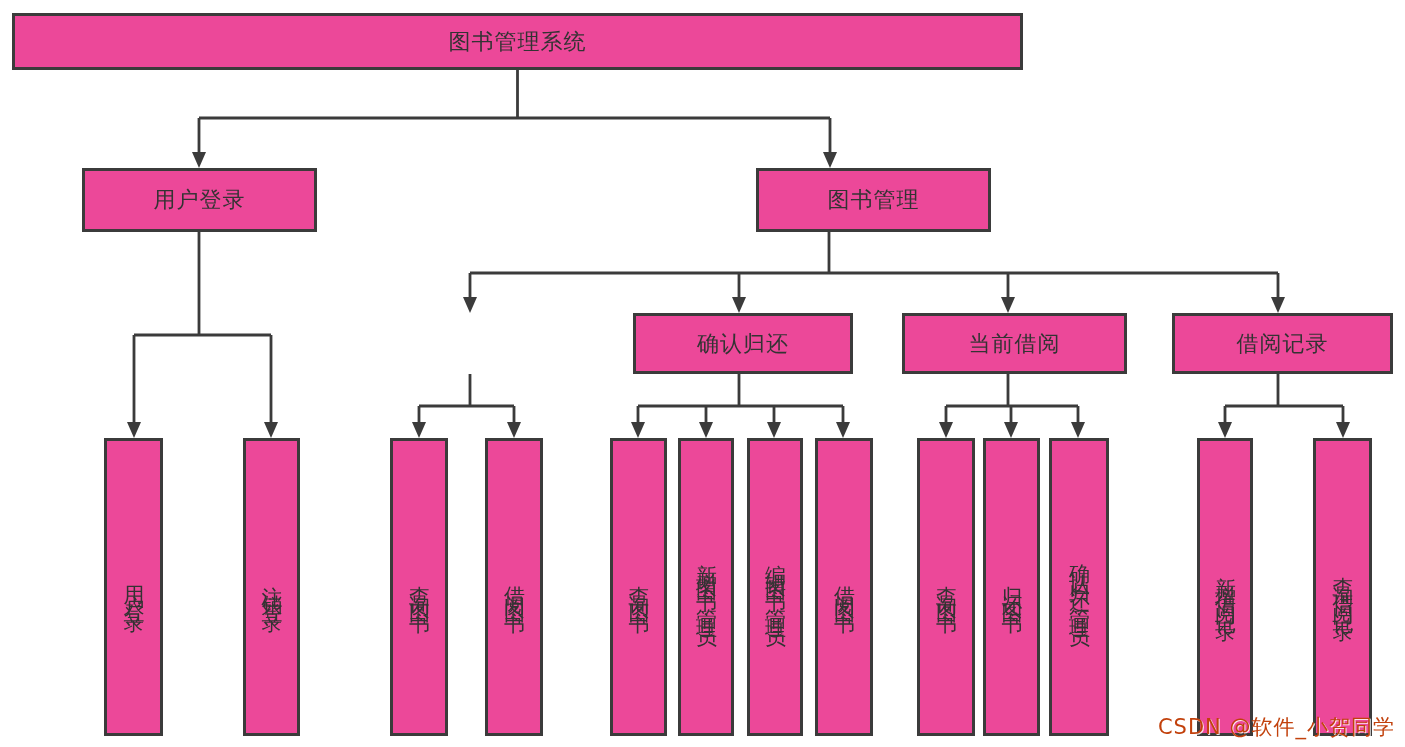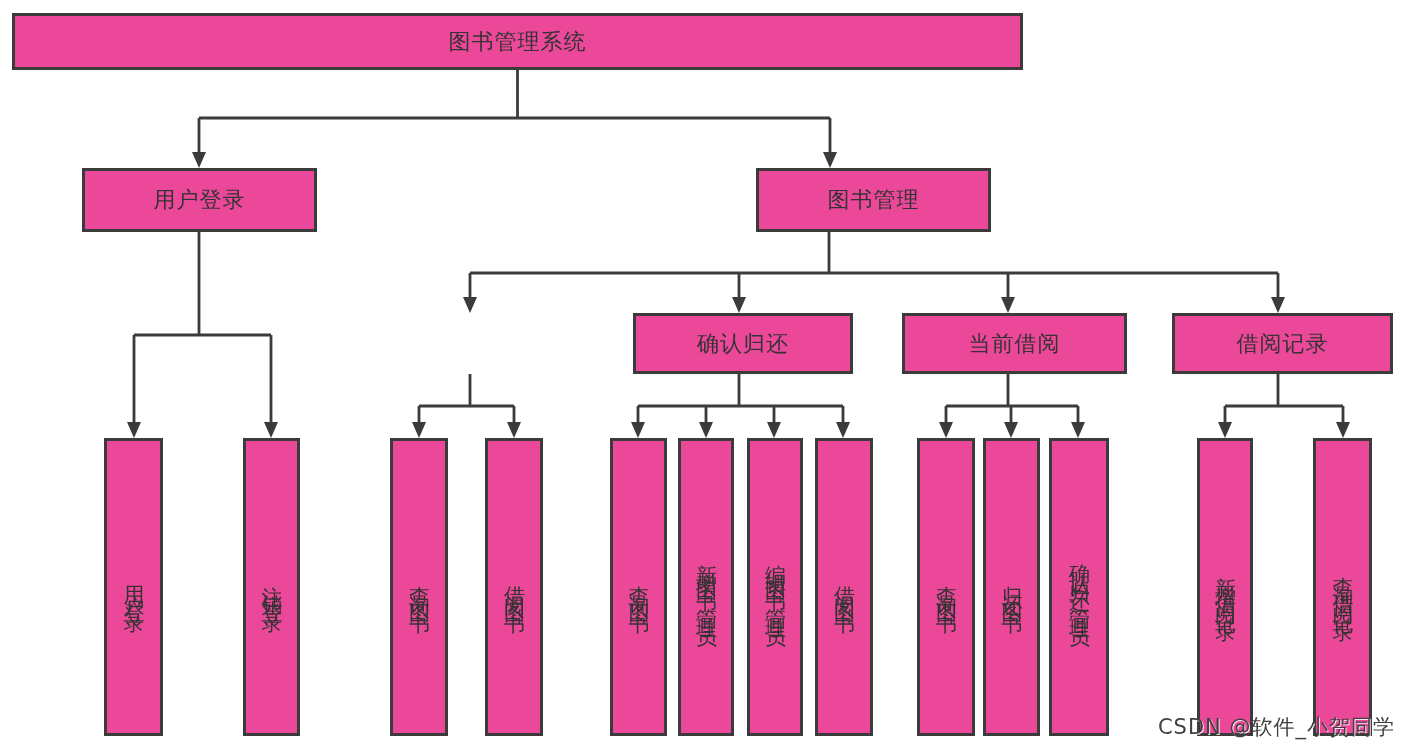"CSDN @软件_小贺同学" .watermark { color: #404040 -> #c2410c }
